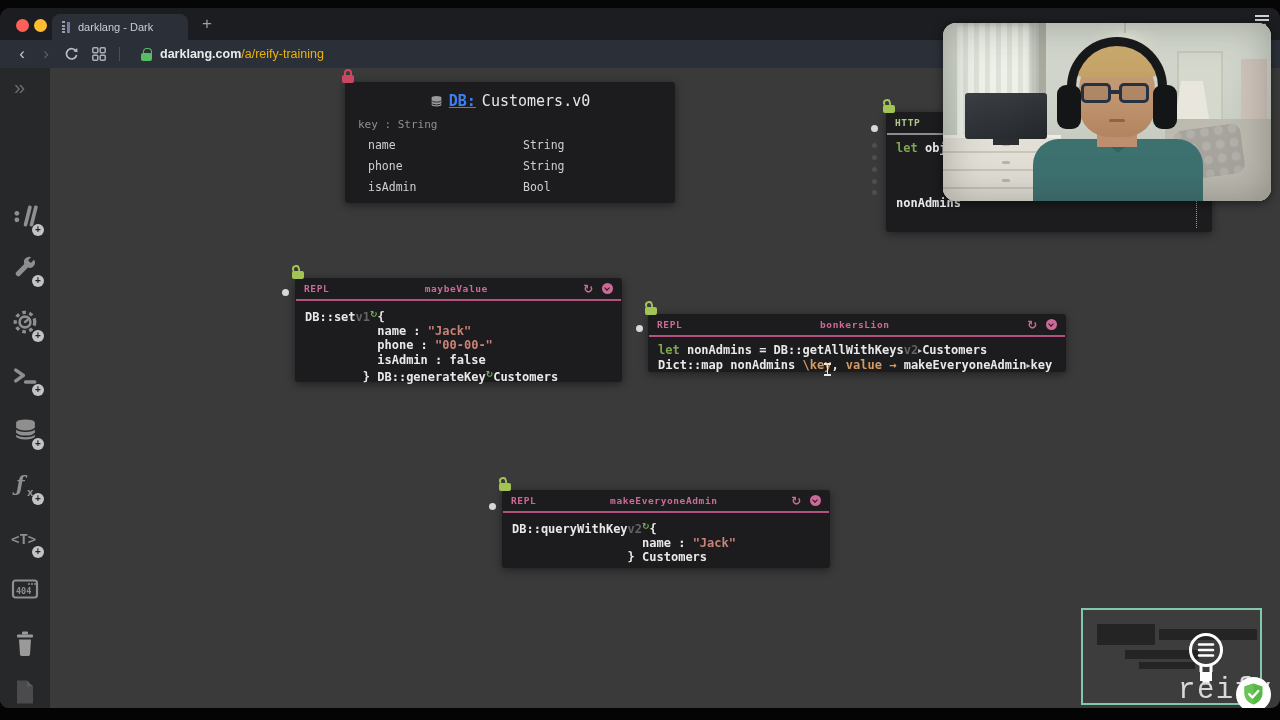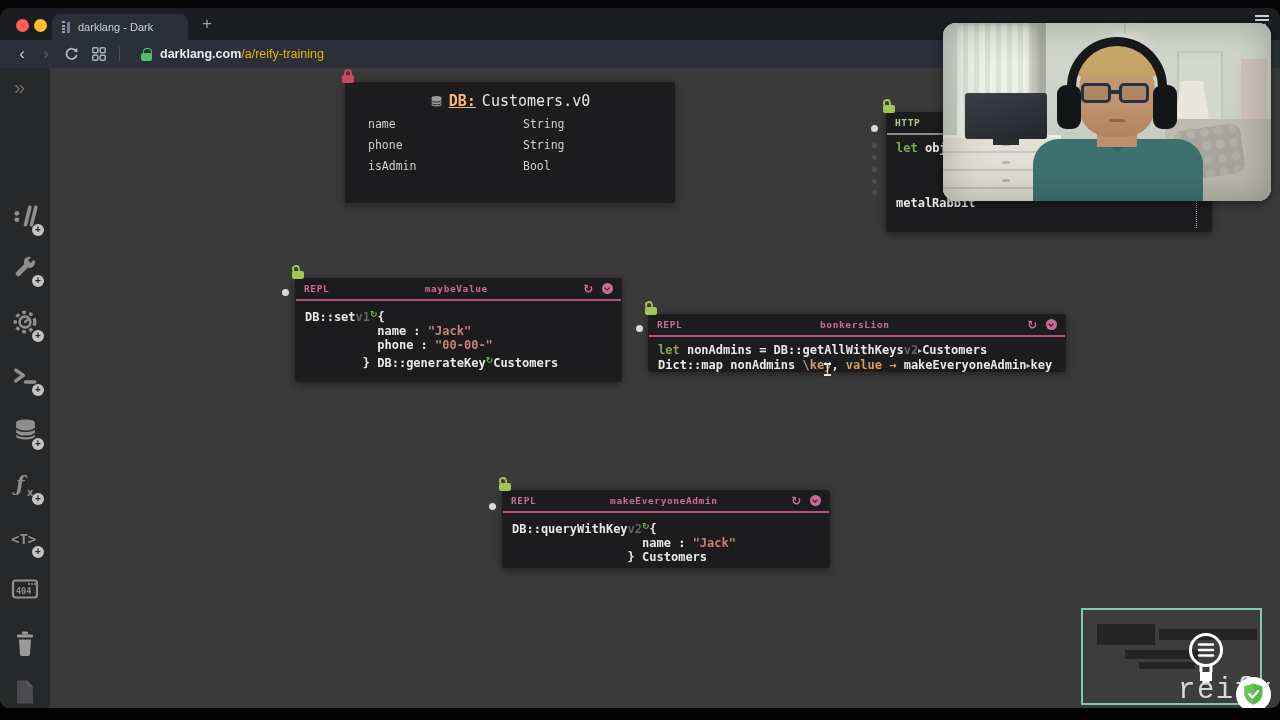"DB:" .db-title .kind { color: #fdba74 -> #3b82f6 }
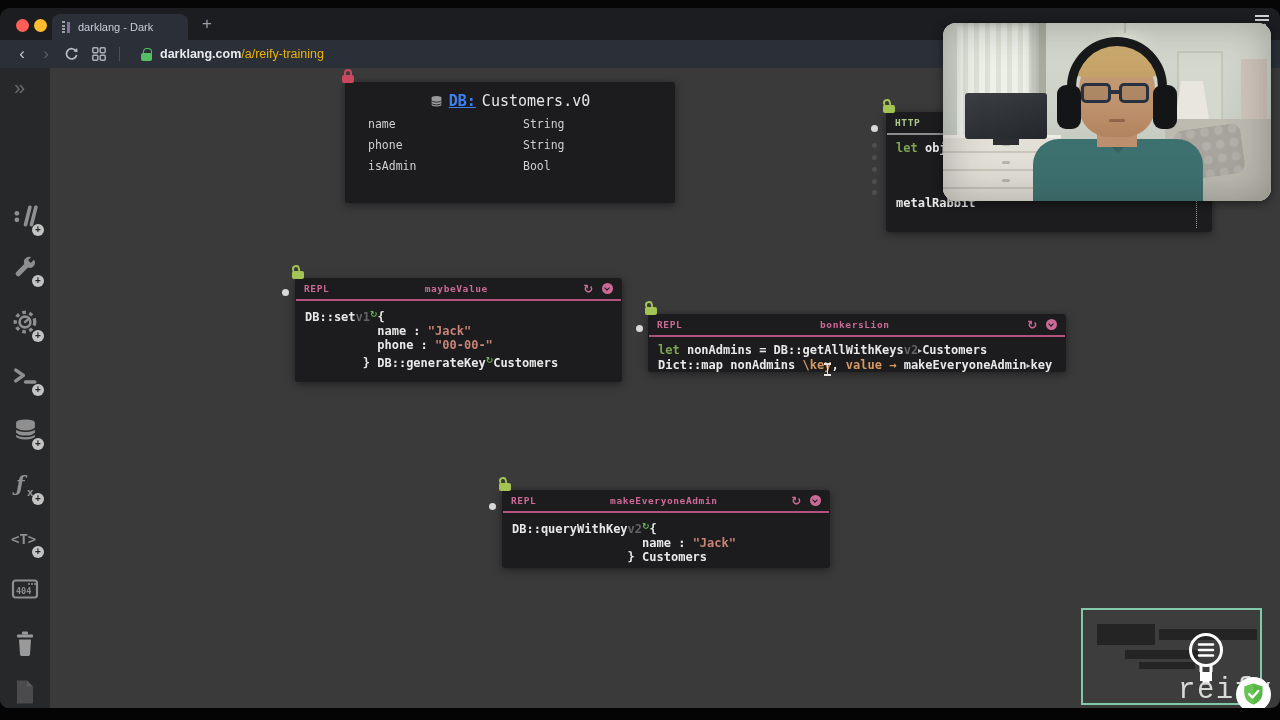"key : String" div.db-key { html: none -> <div>key : String</div> }
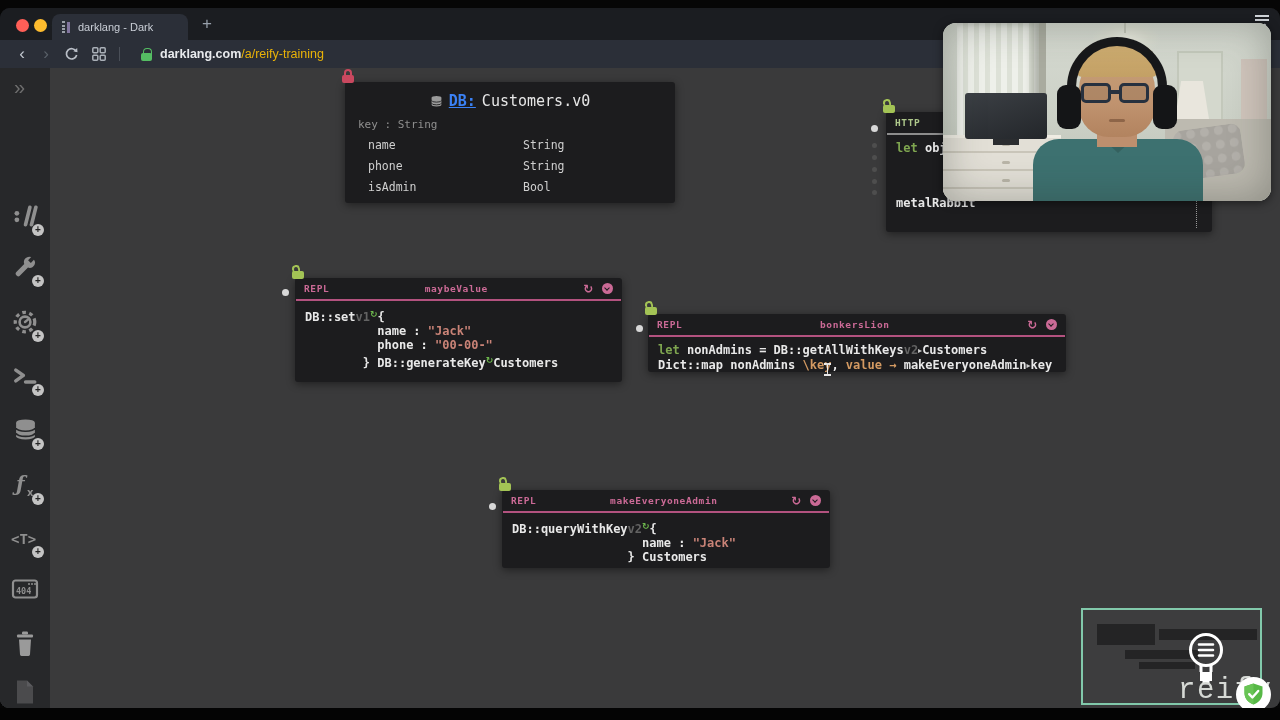"metalRabbit" span.seg { text: metalRabbit -> nonAdmins }
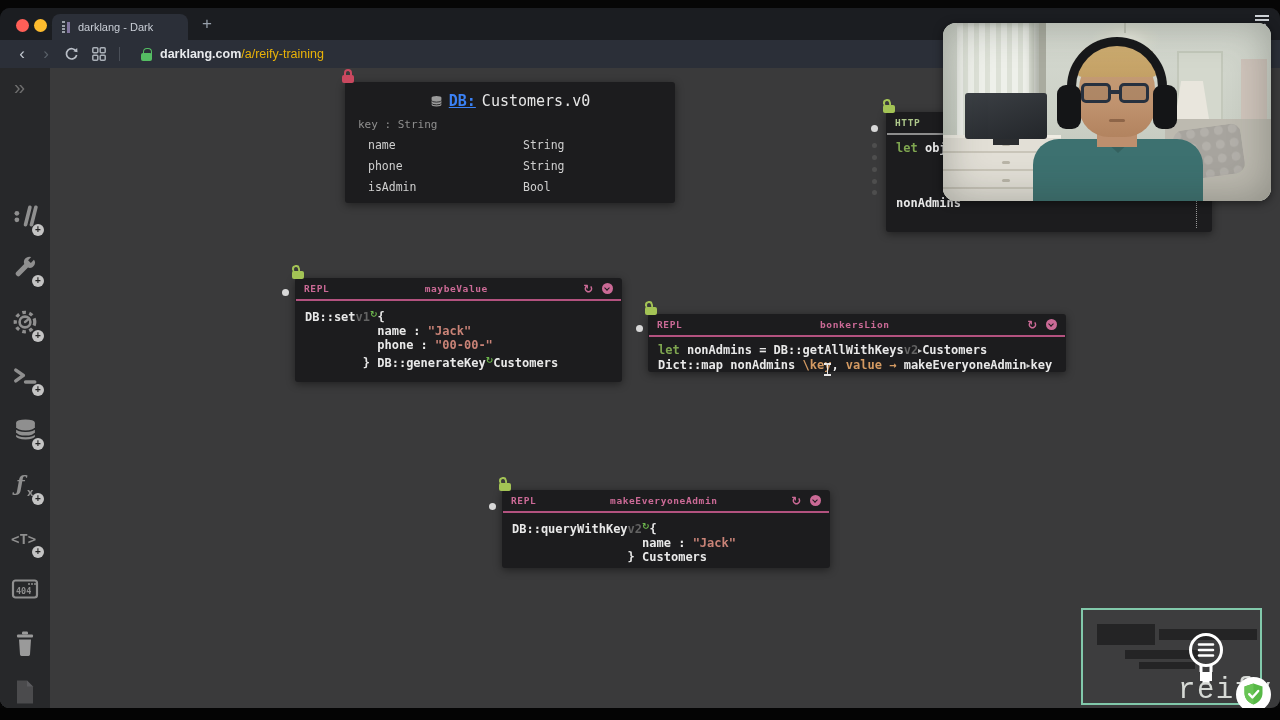"isAdmin : false" div.cl { html: none -> <div><span> isAdmin : false</span></div> }
